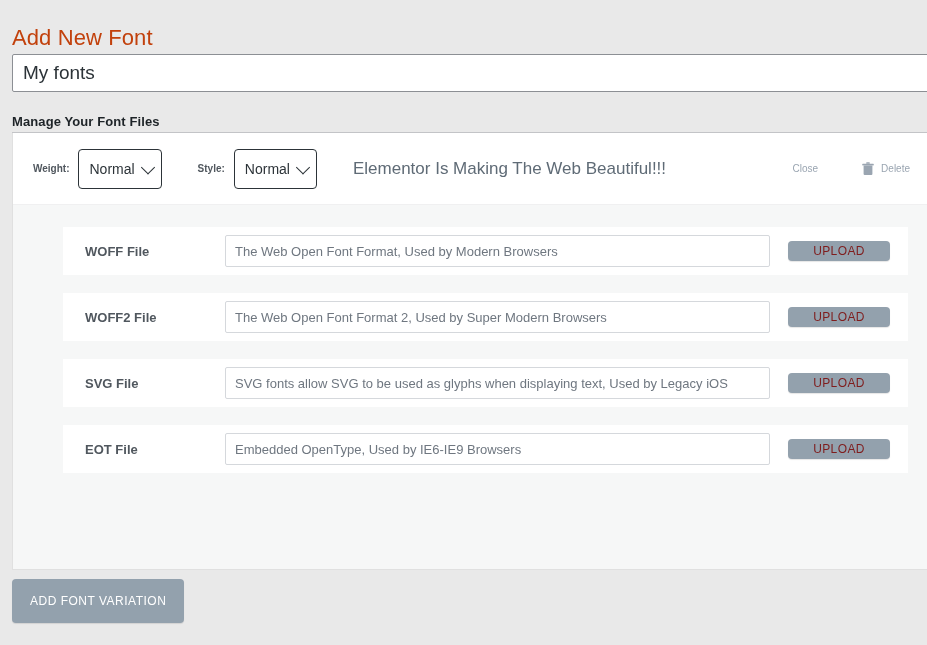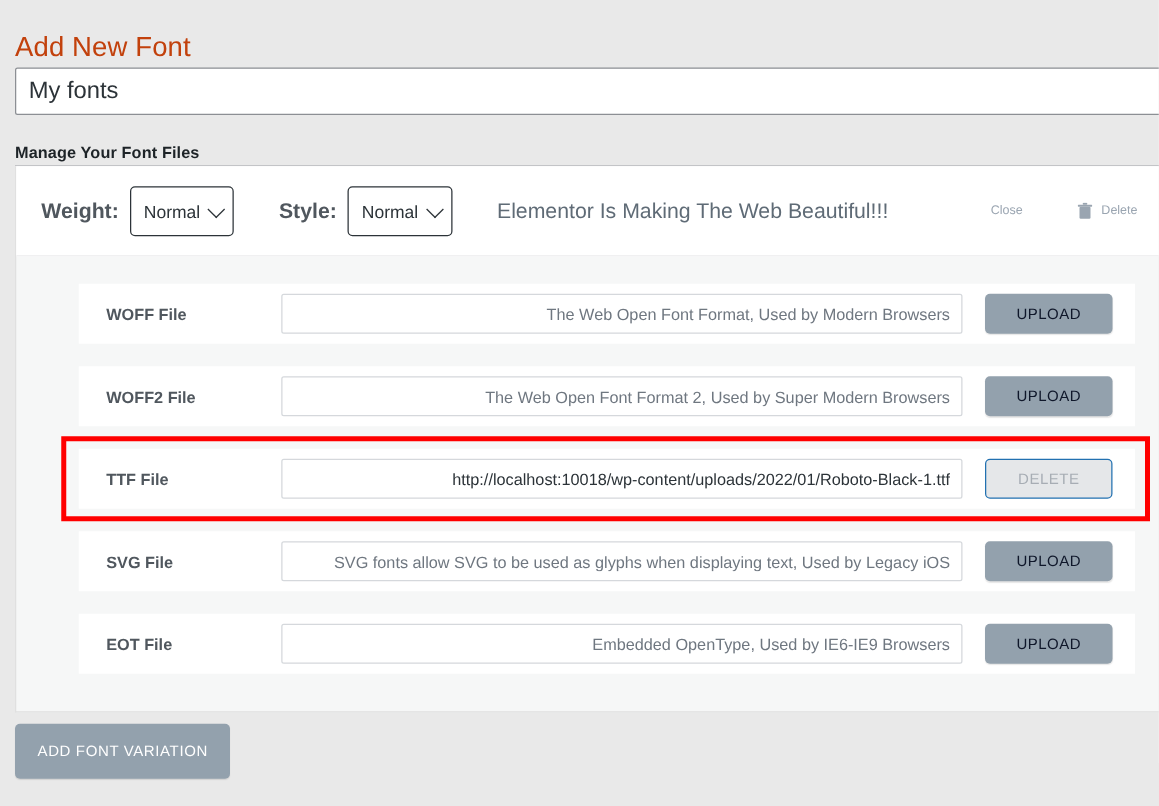"Weight:" .field-label { font-size: 17px -> 10px }
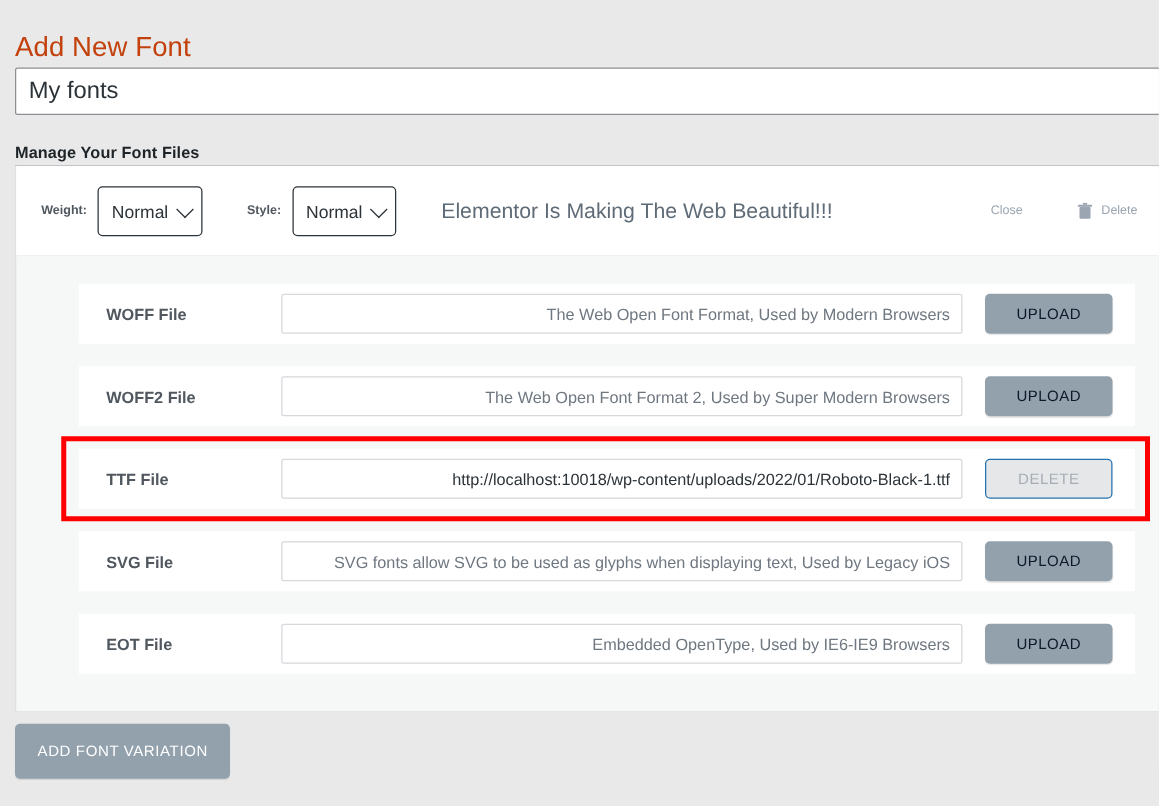"The Web Open Font Format," .row-input { text-align: right -> none }
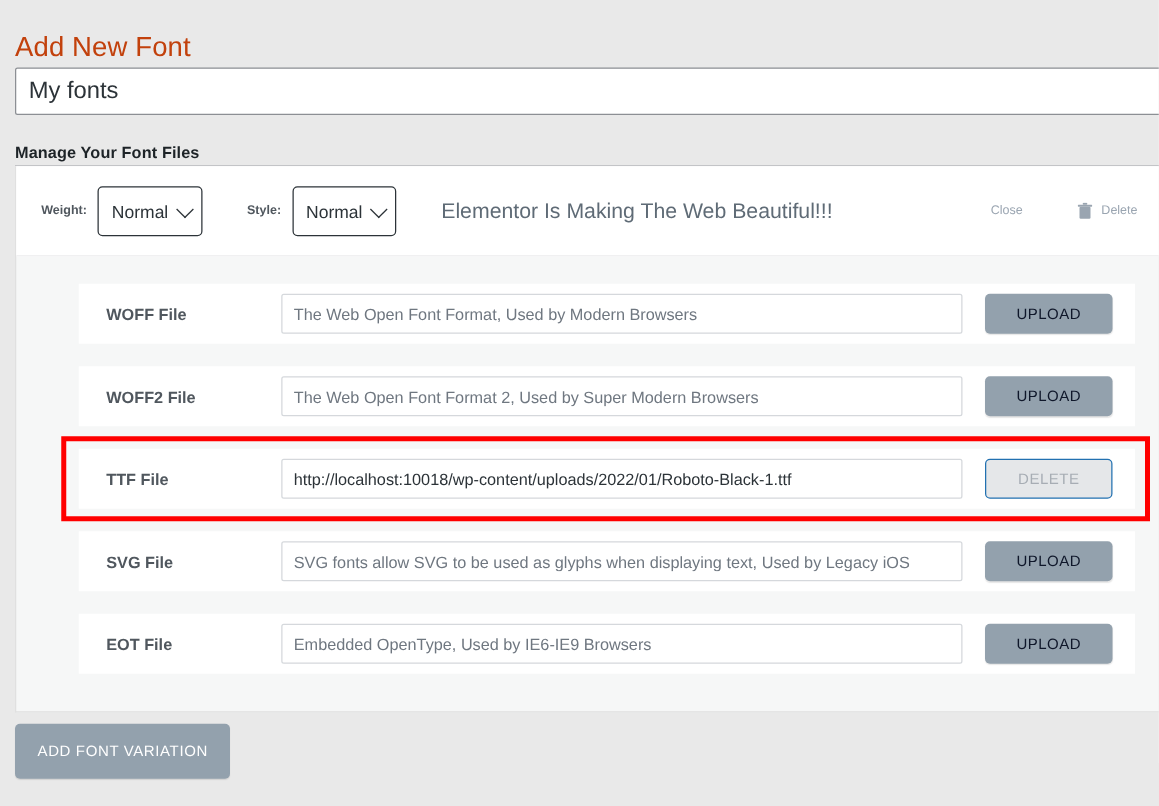"UPLOAD" .btn-upload { color: #0f172a -> #7f1d1d; height: 32px -> 20px }
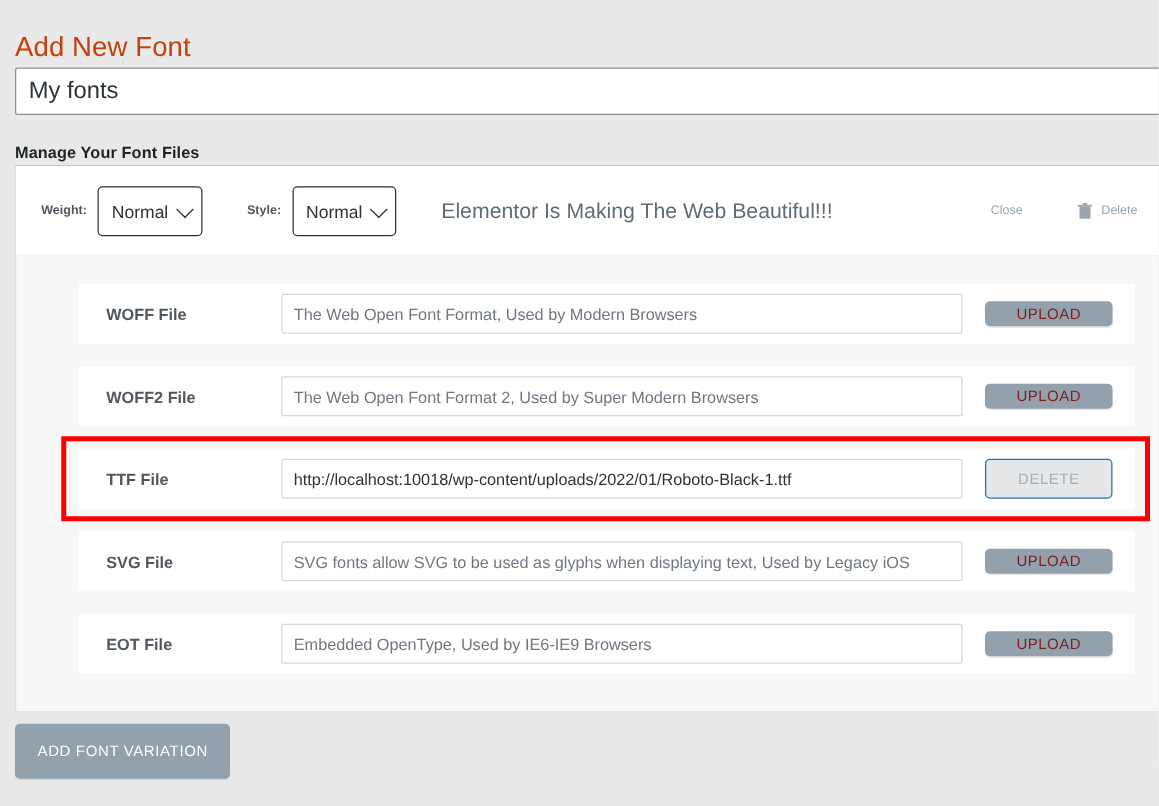"TTF File" div.file-row { html: <div> <span>TTF File</span> <input> <button>DELETE</button> </div> -> none }
